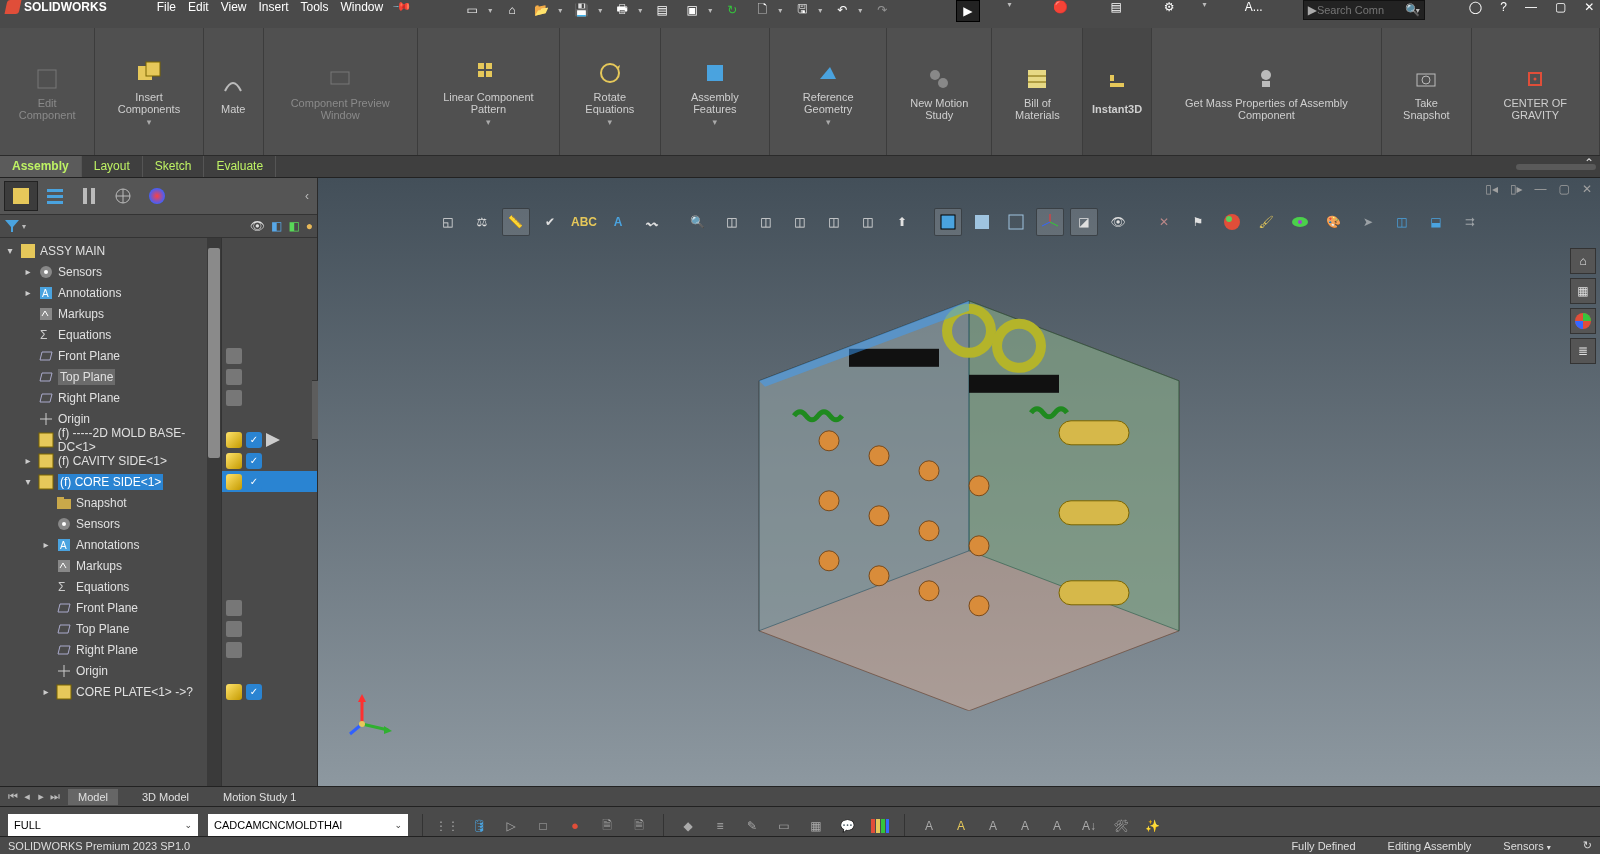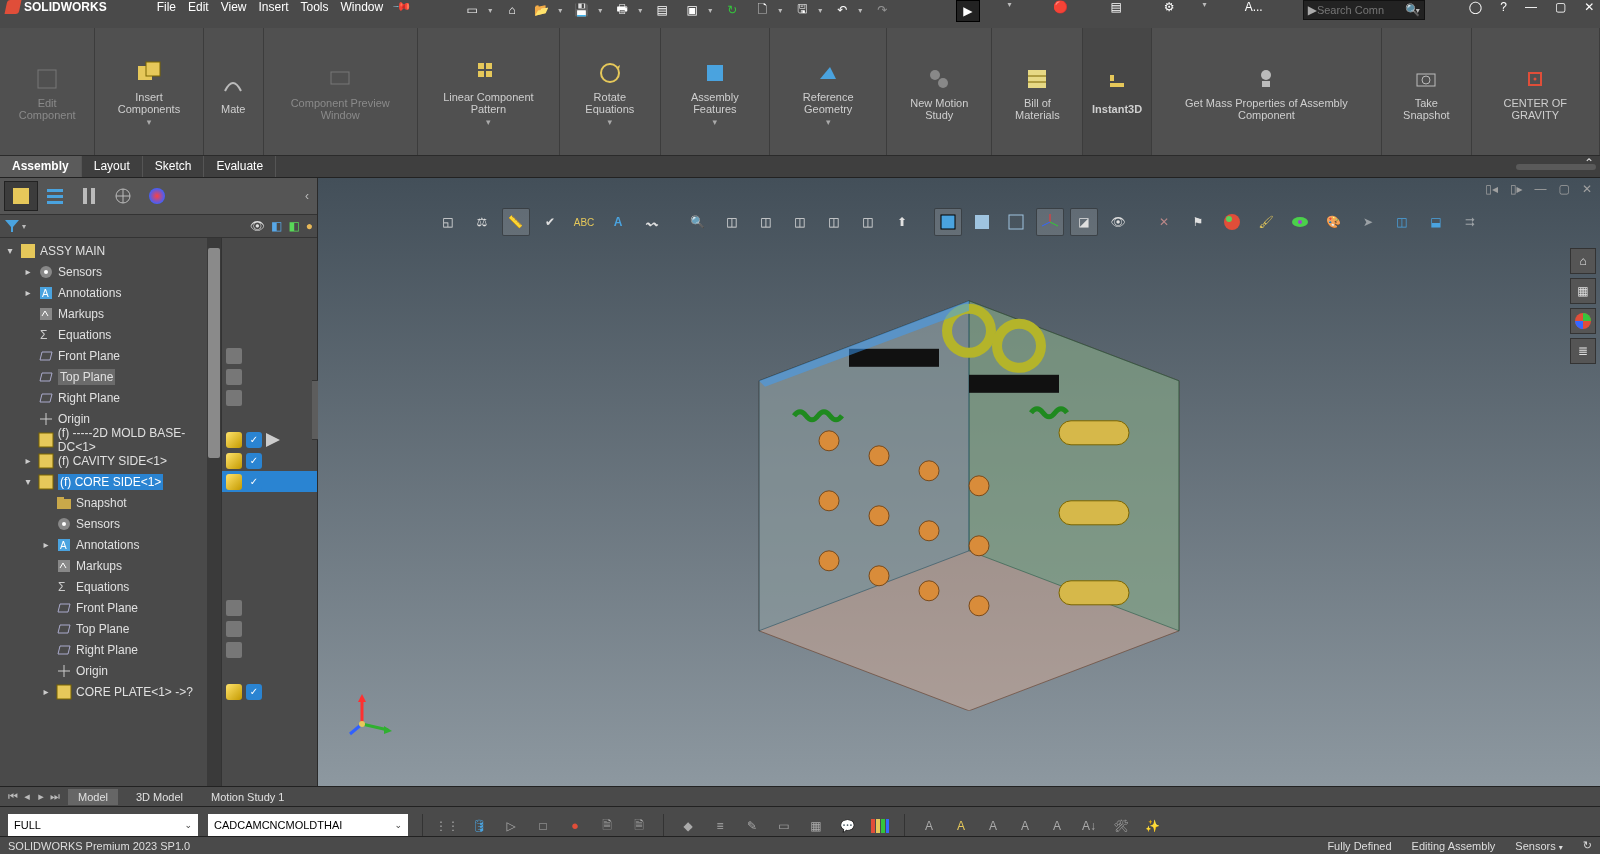"Assembly" .ribtabs .tab { color: #ffffff -> #bef264 }
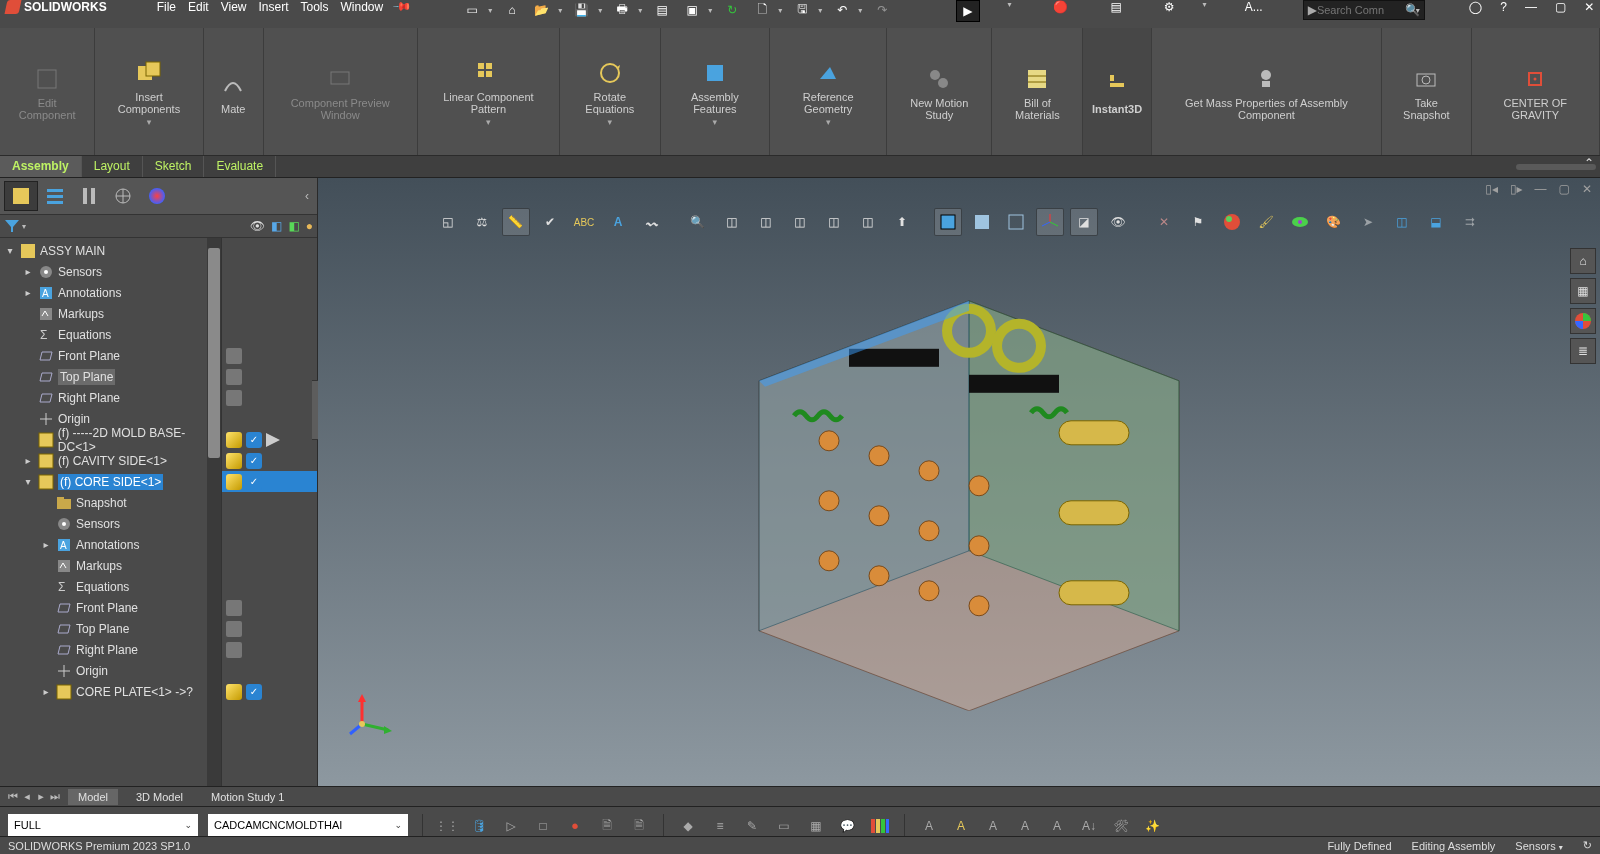"ABC" div.tb { font-size: 10px -> 12px; font-weight: normal -> bold }
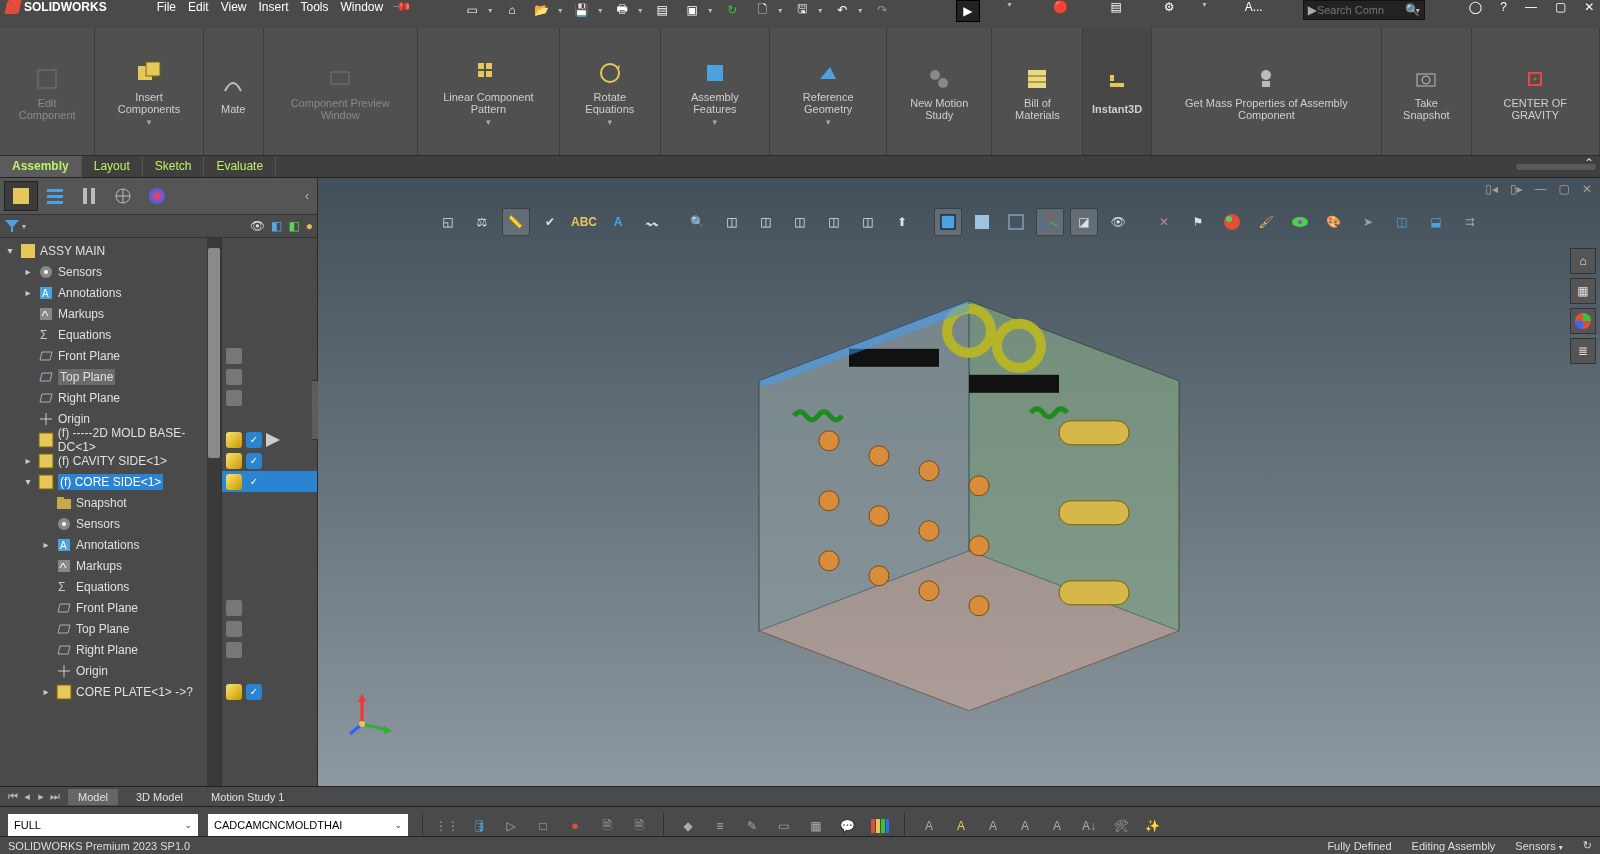"Model" .bottomtabs .btab { margin-right: 8px -> 14px }
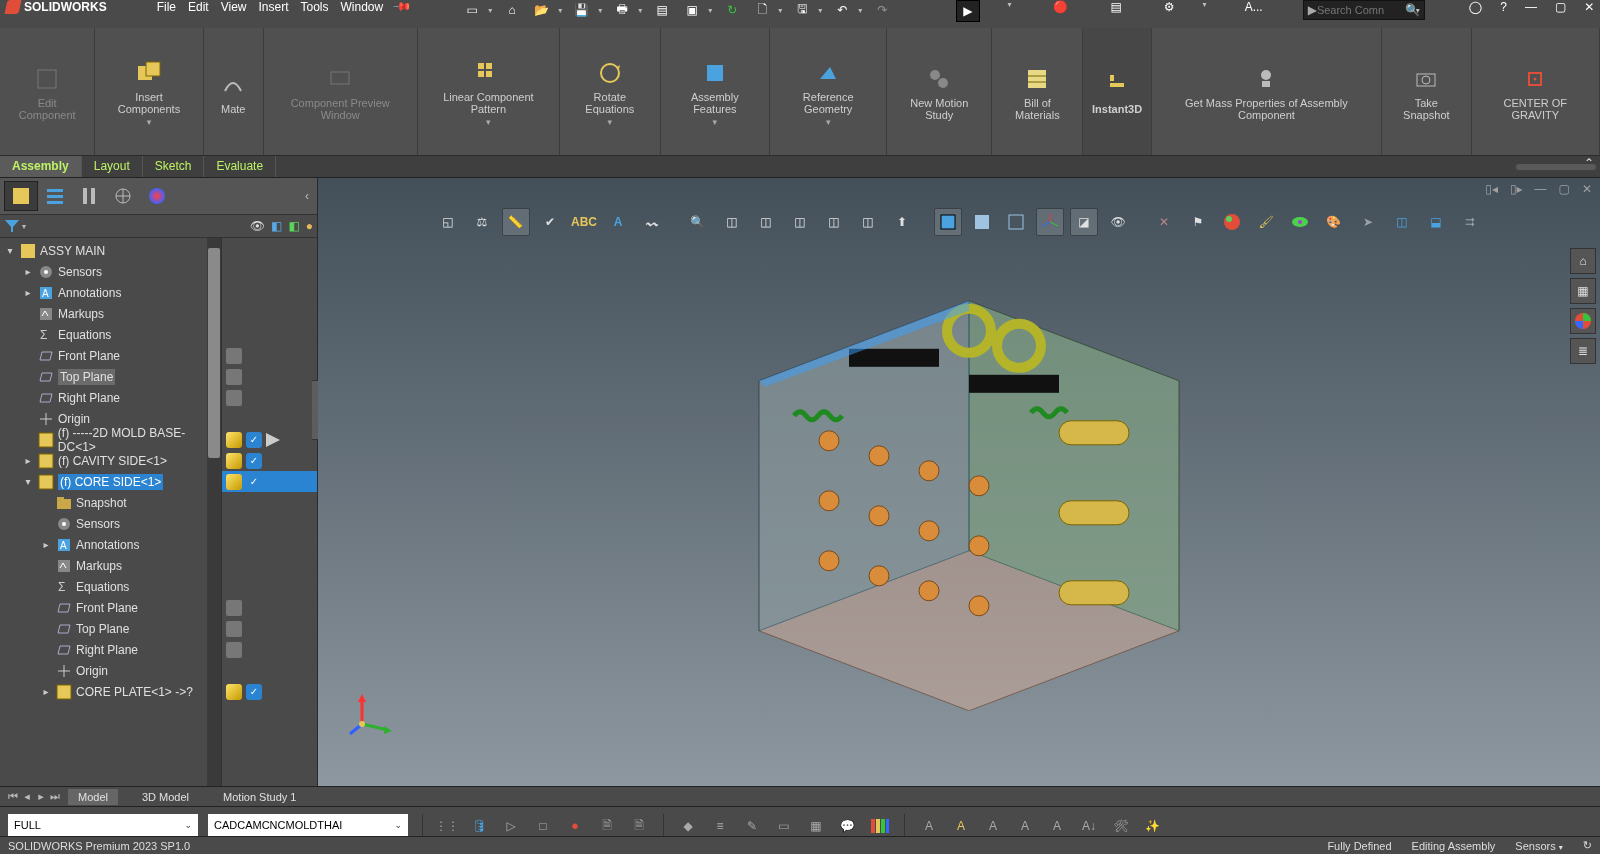"Fully Defined" .status .right { gap: 20px -> 32px }
